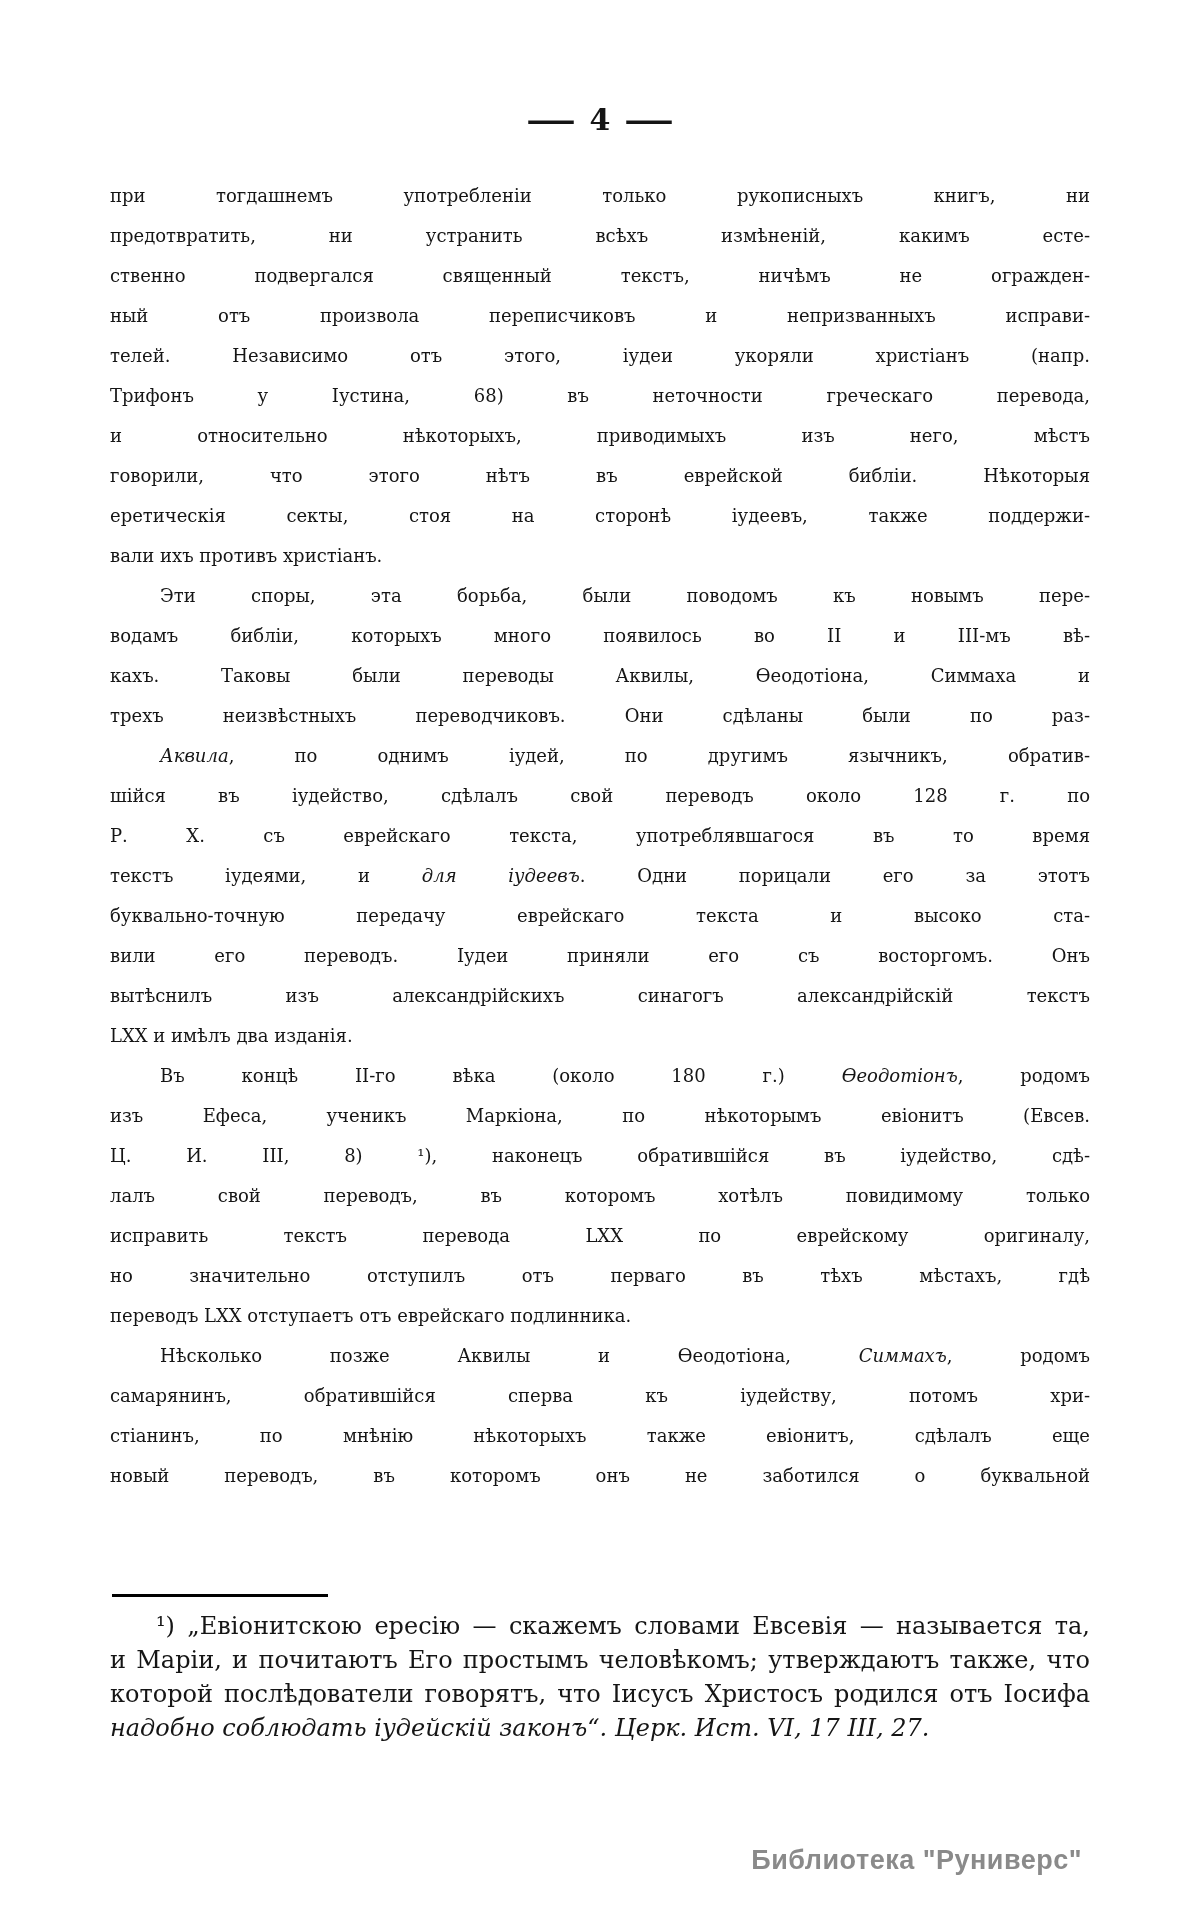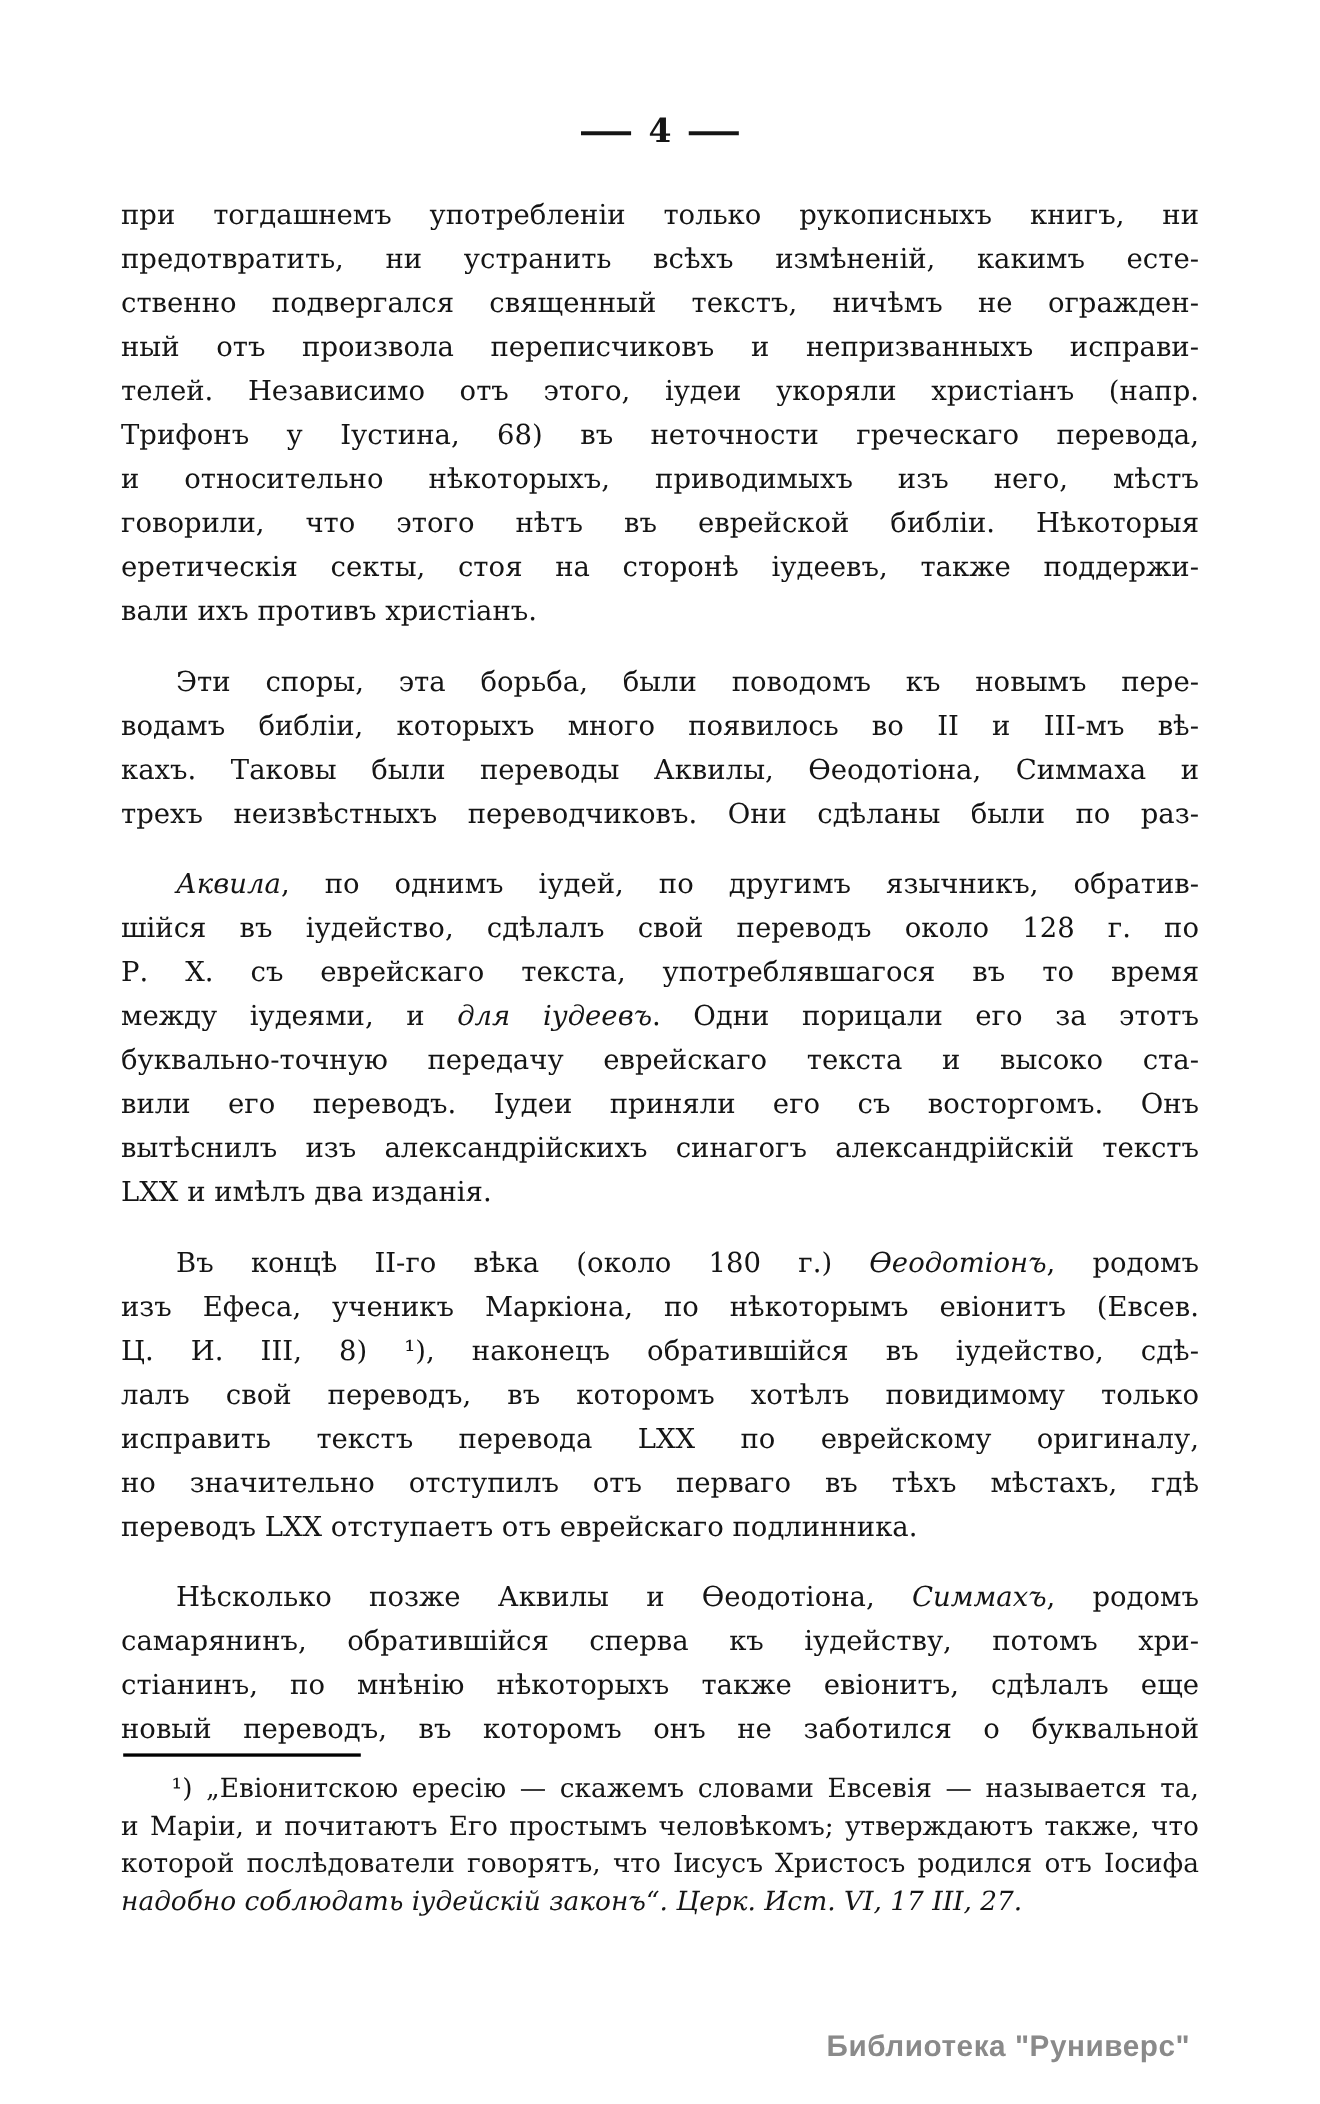"при тогдашнемъ употребленіи только" .tline { font-size: 25px -> 18px }
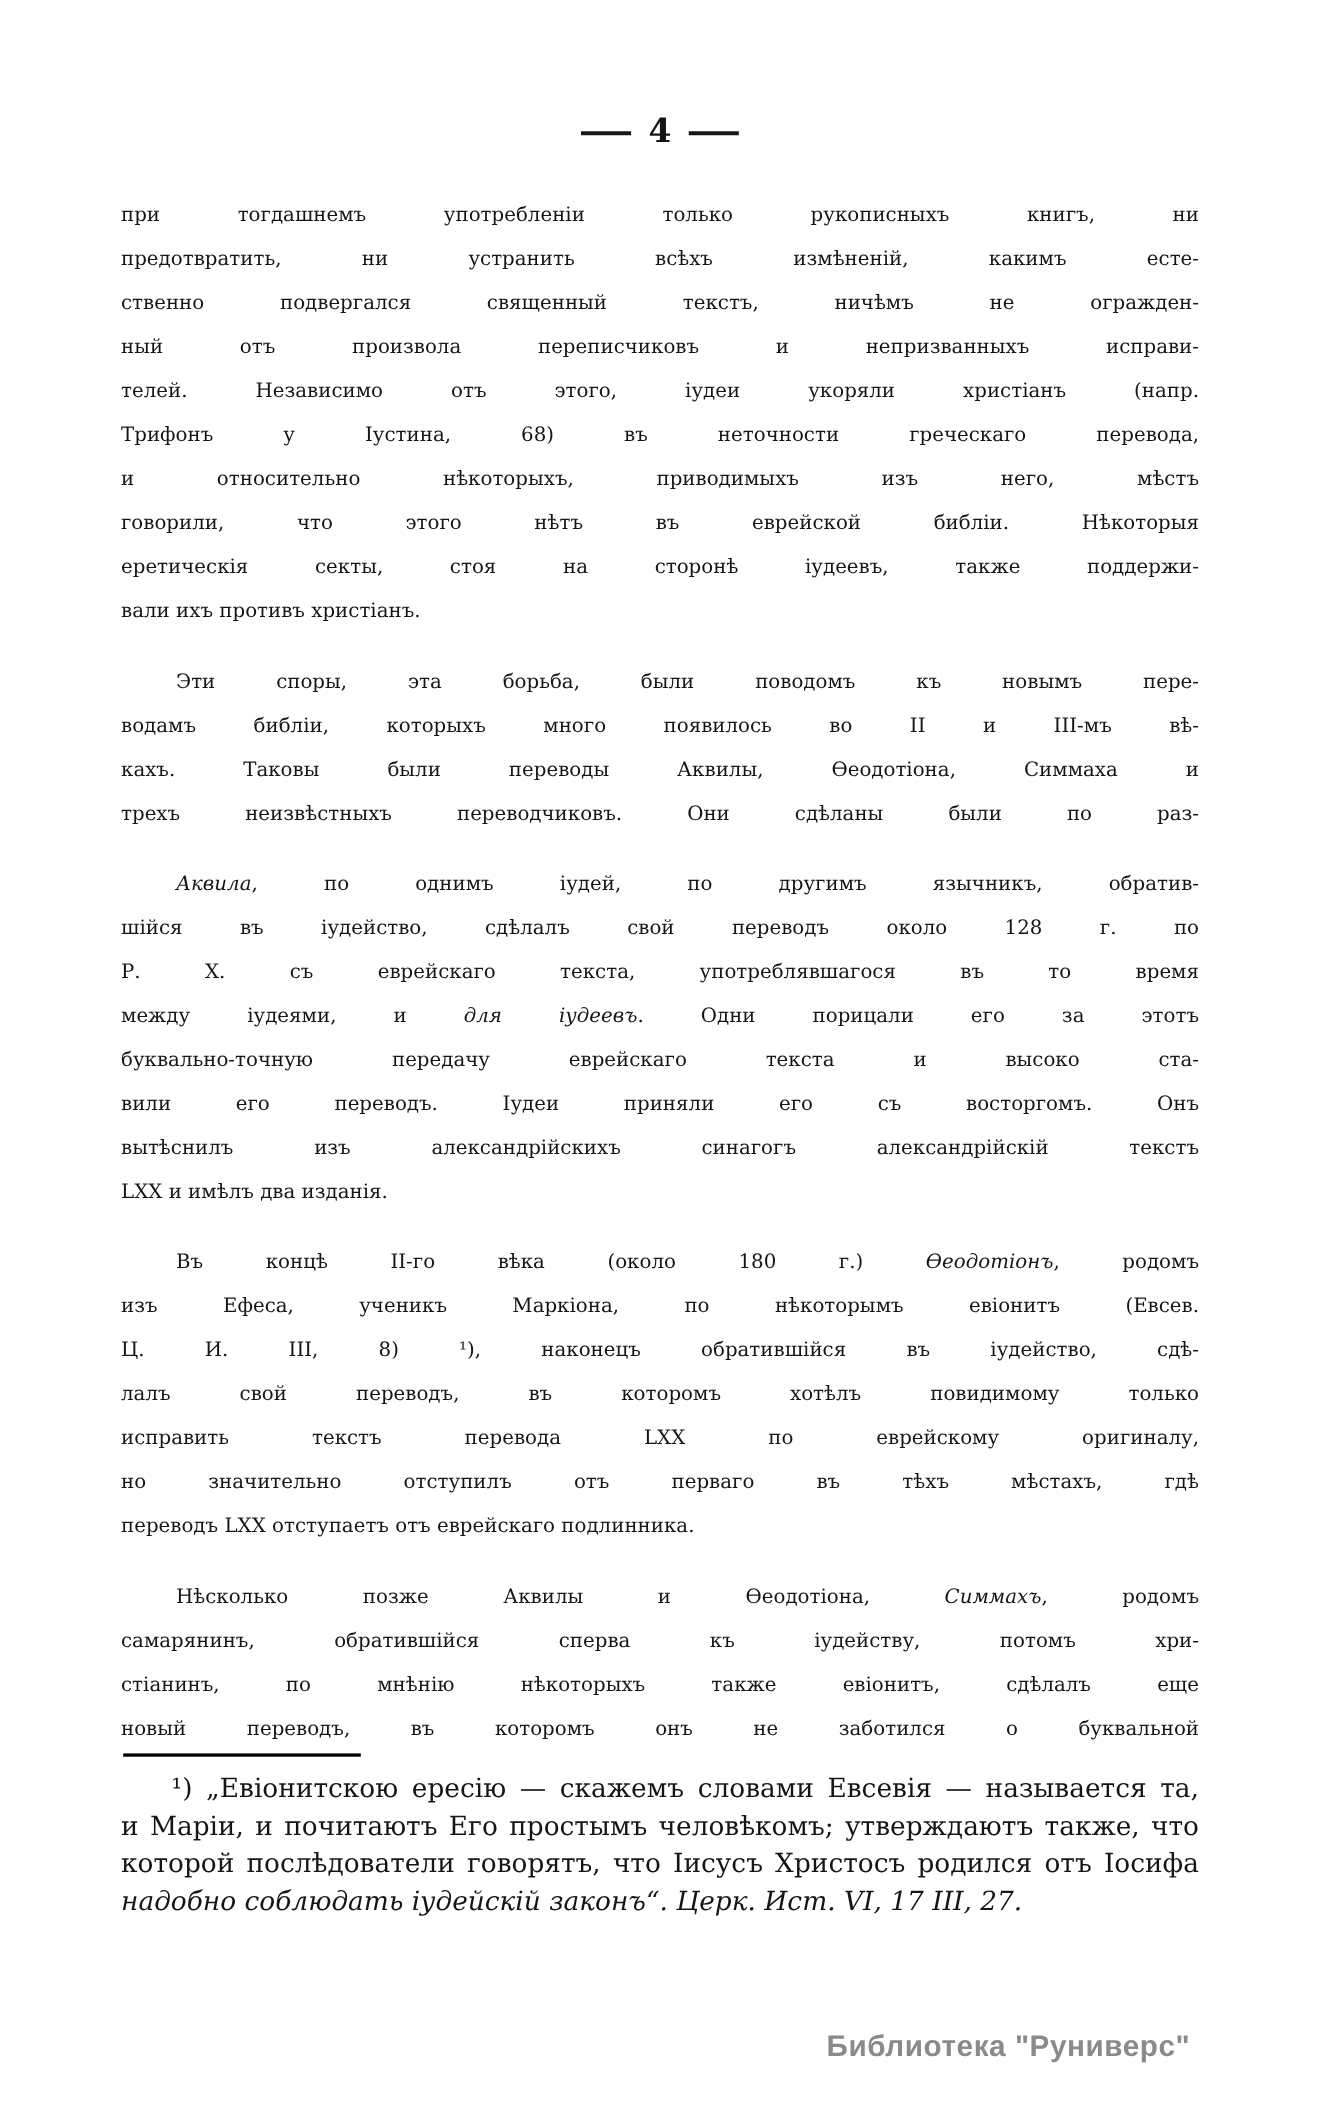"Эти споры, эта борьба, были" .tline.indent { margin-top: 24px -> none }
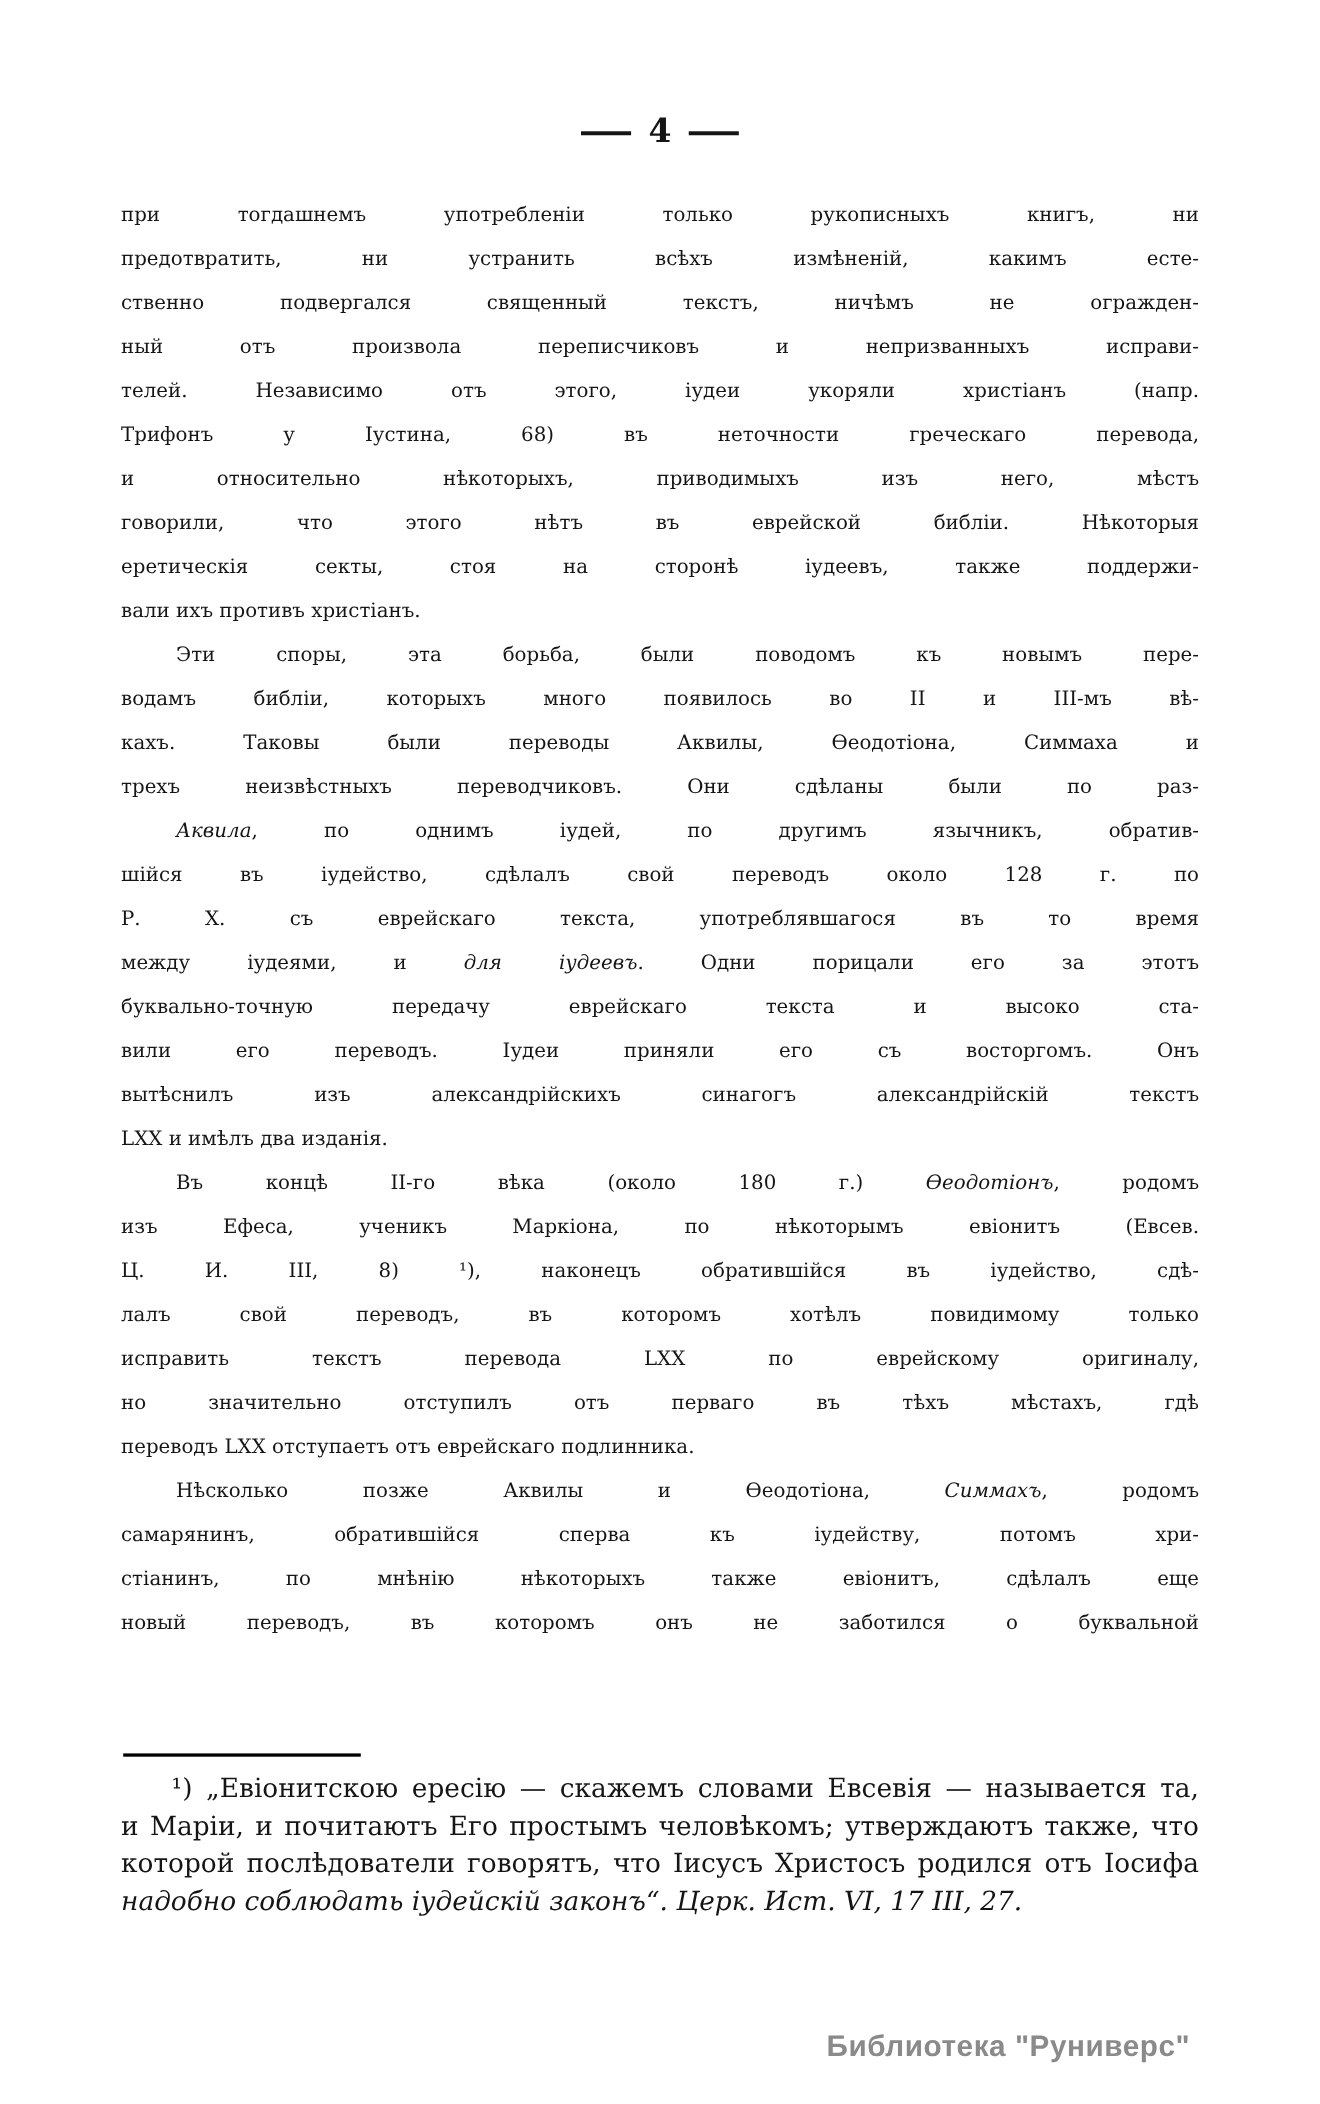"между іудеями, и" span { text: между -> текстъ }
